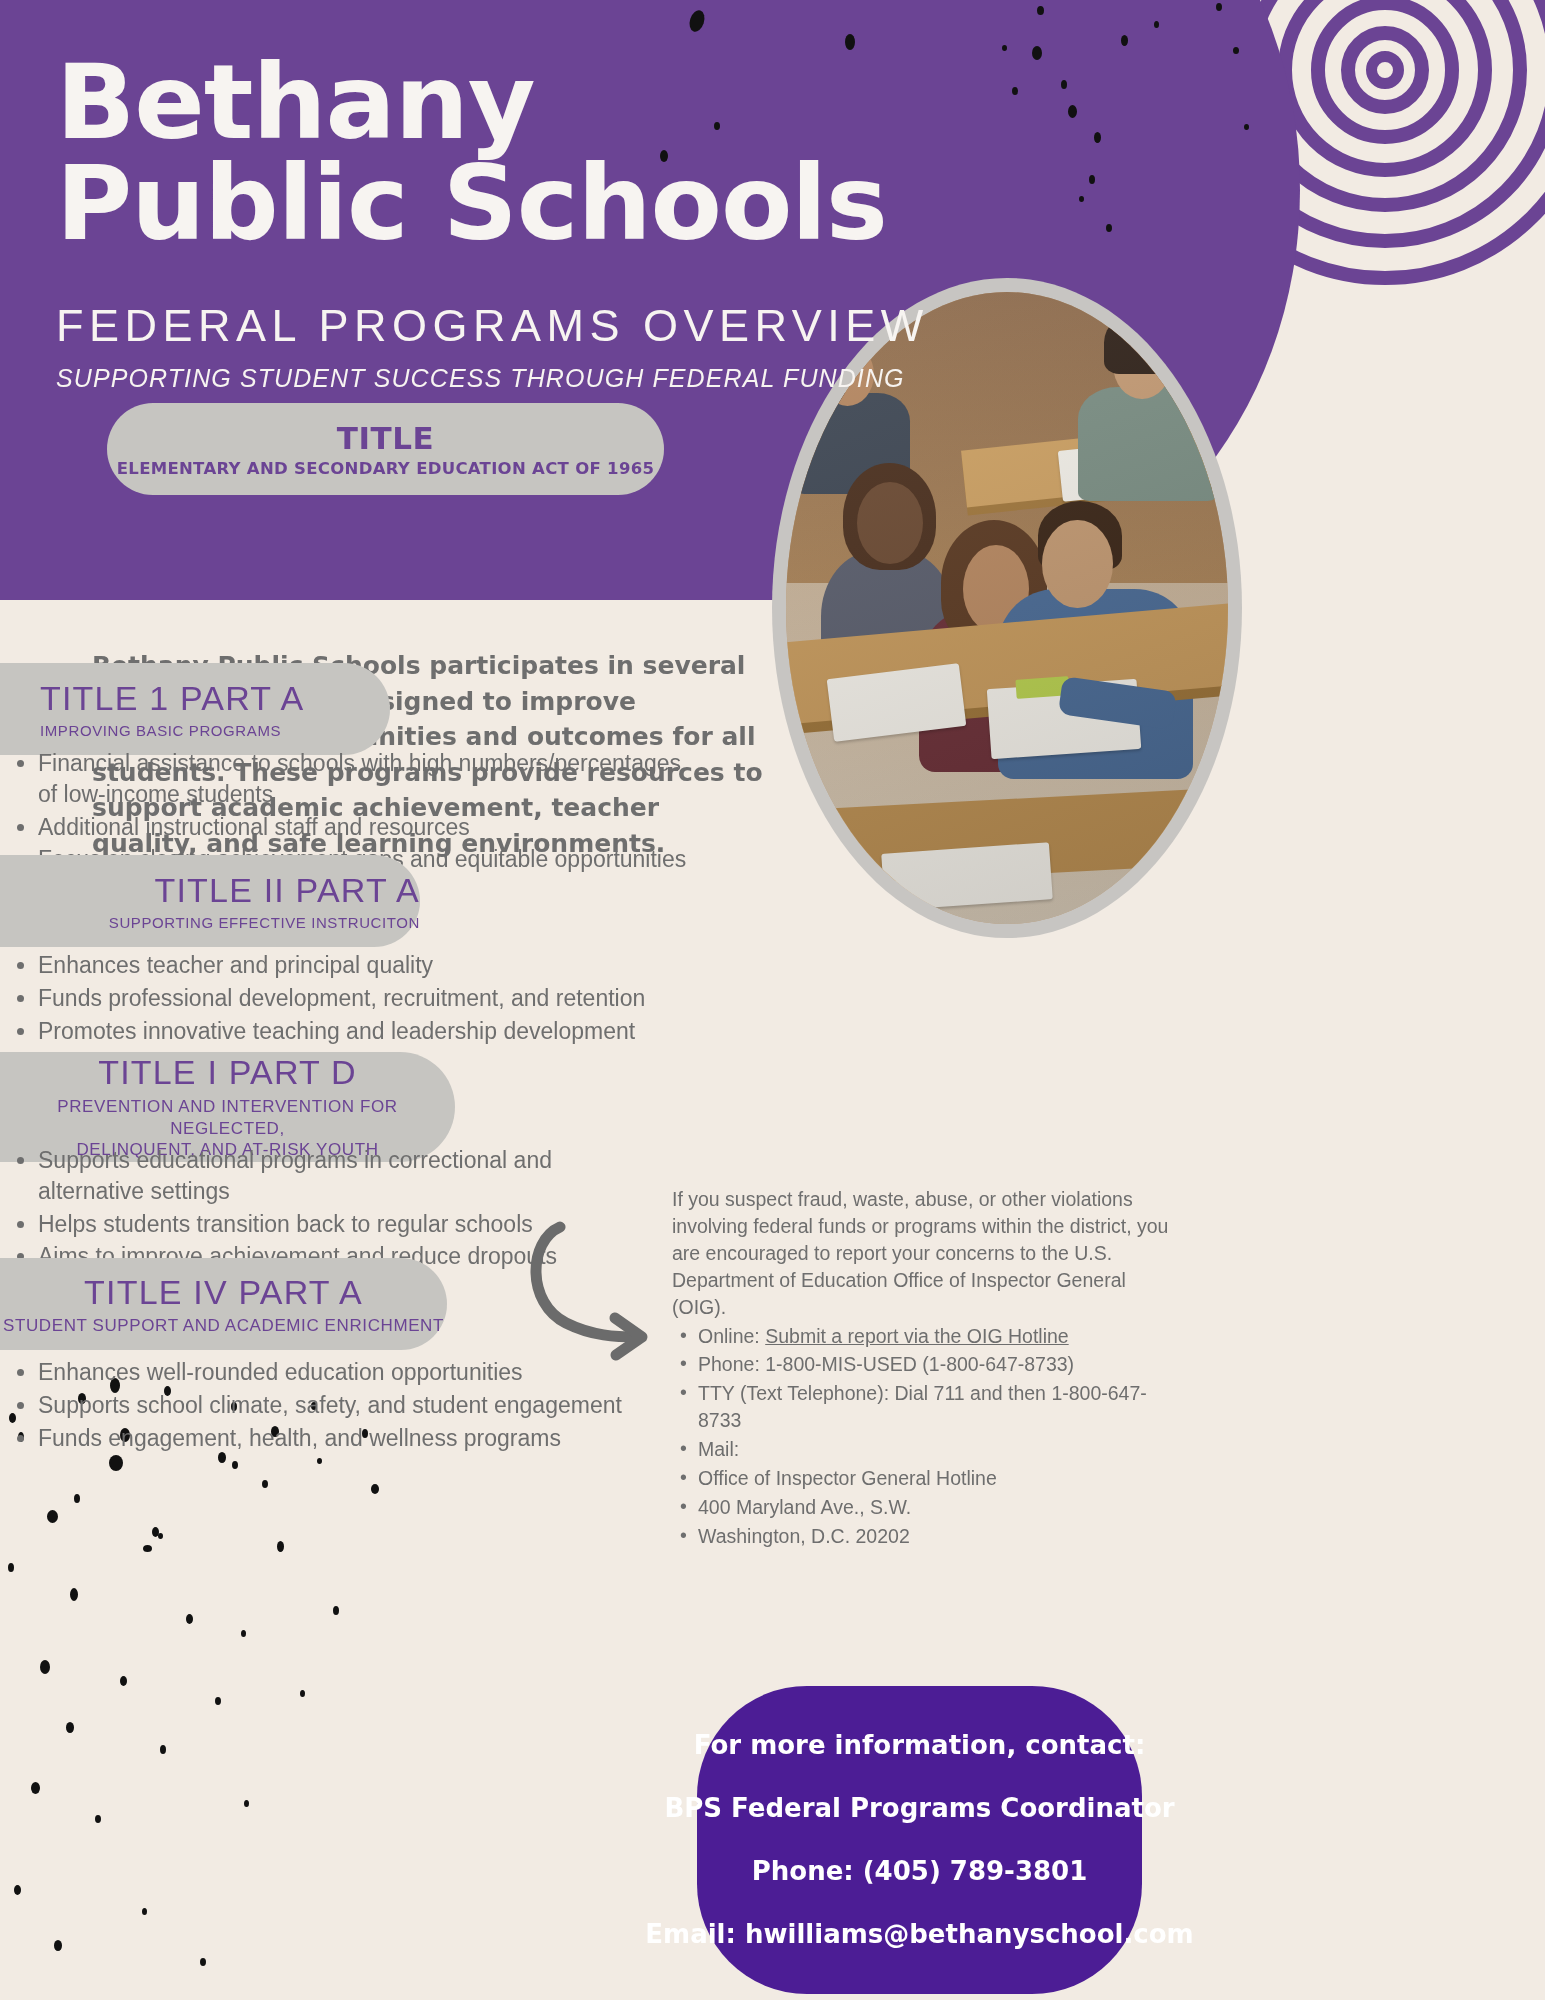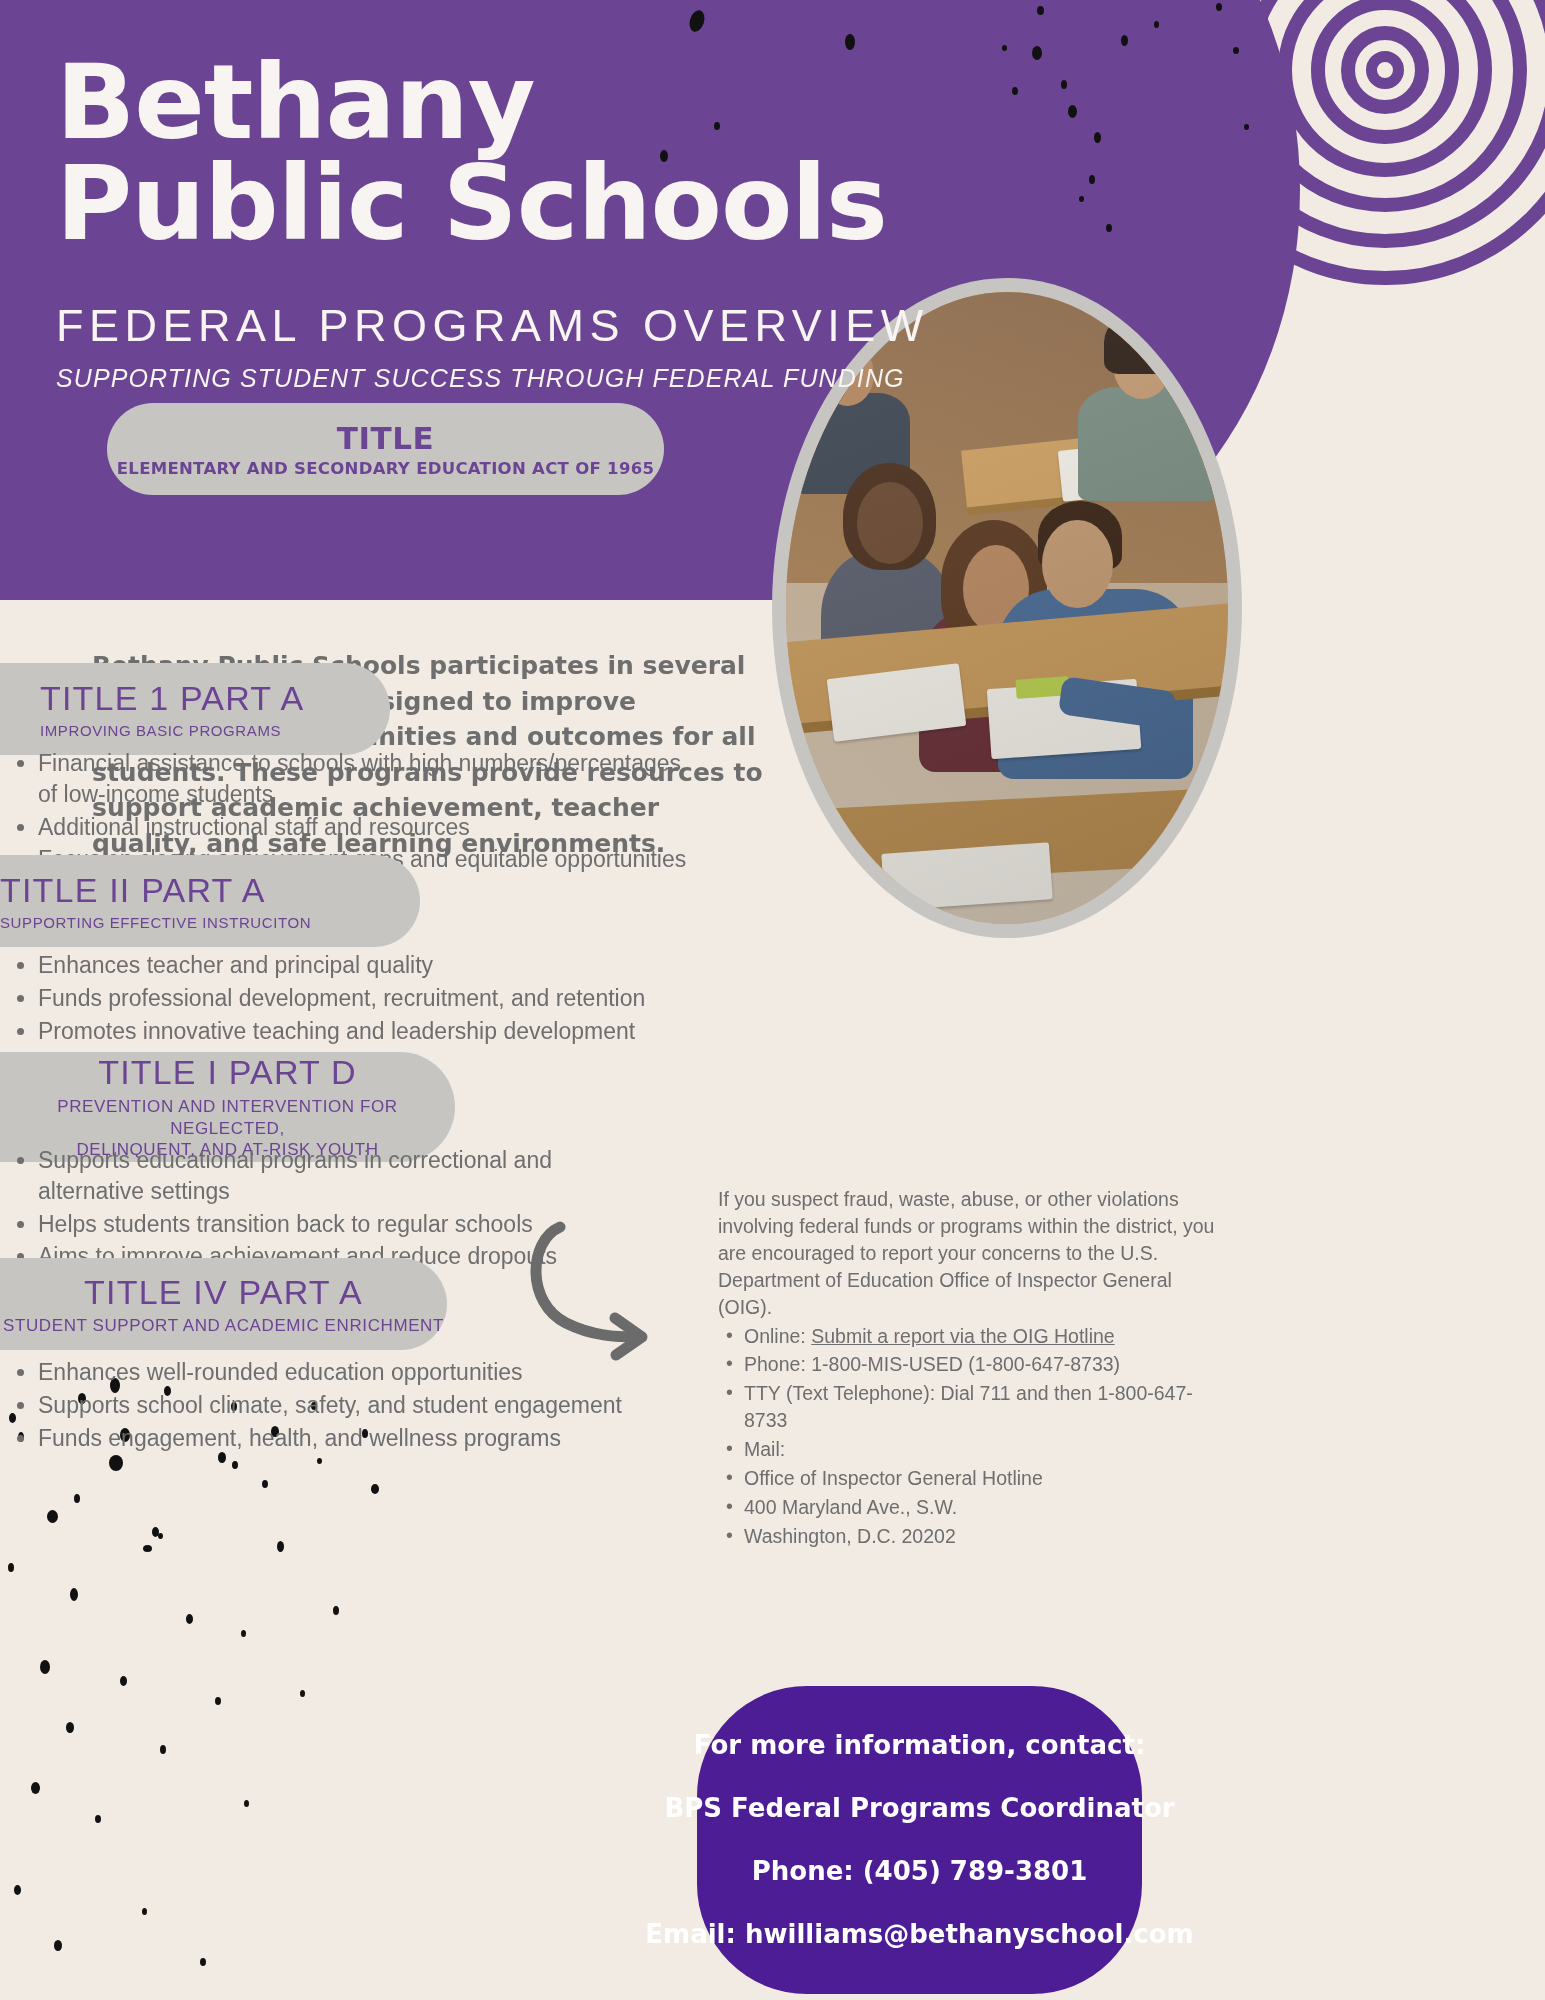"TITLE II PART A" div.prog-pill { align-items: flex-start -> flex-end }
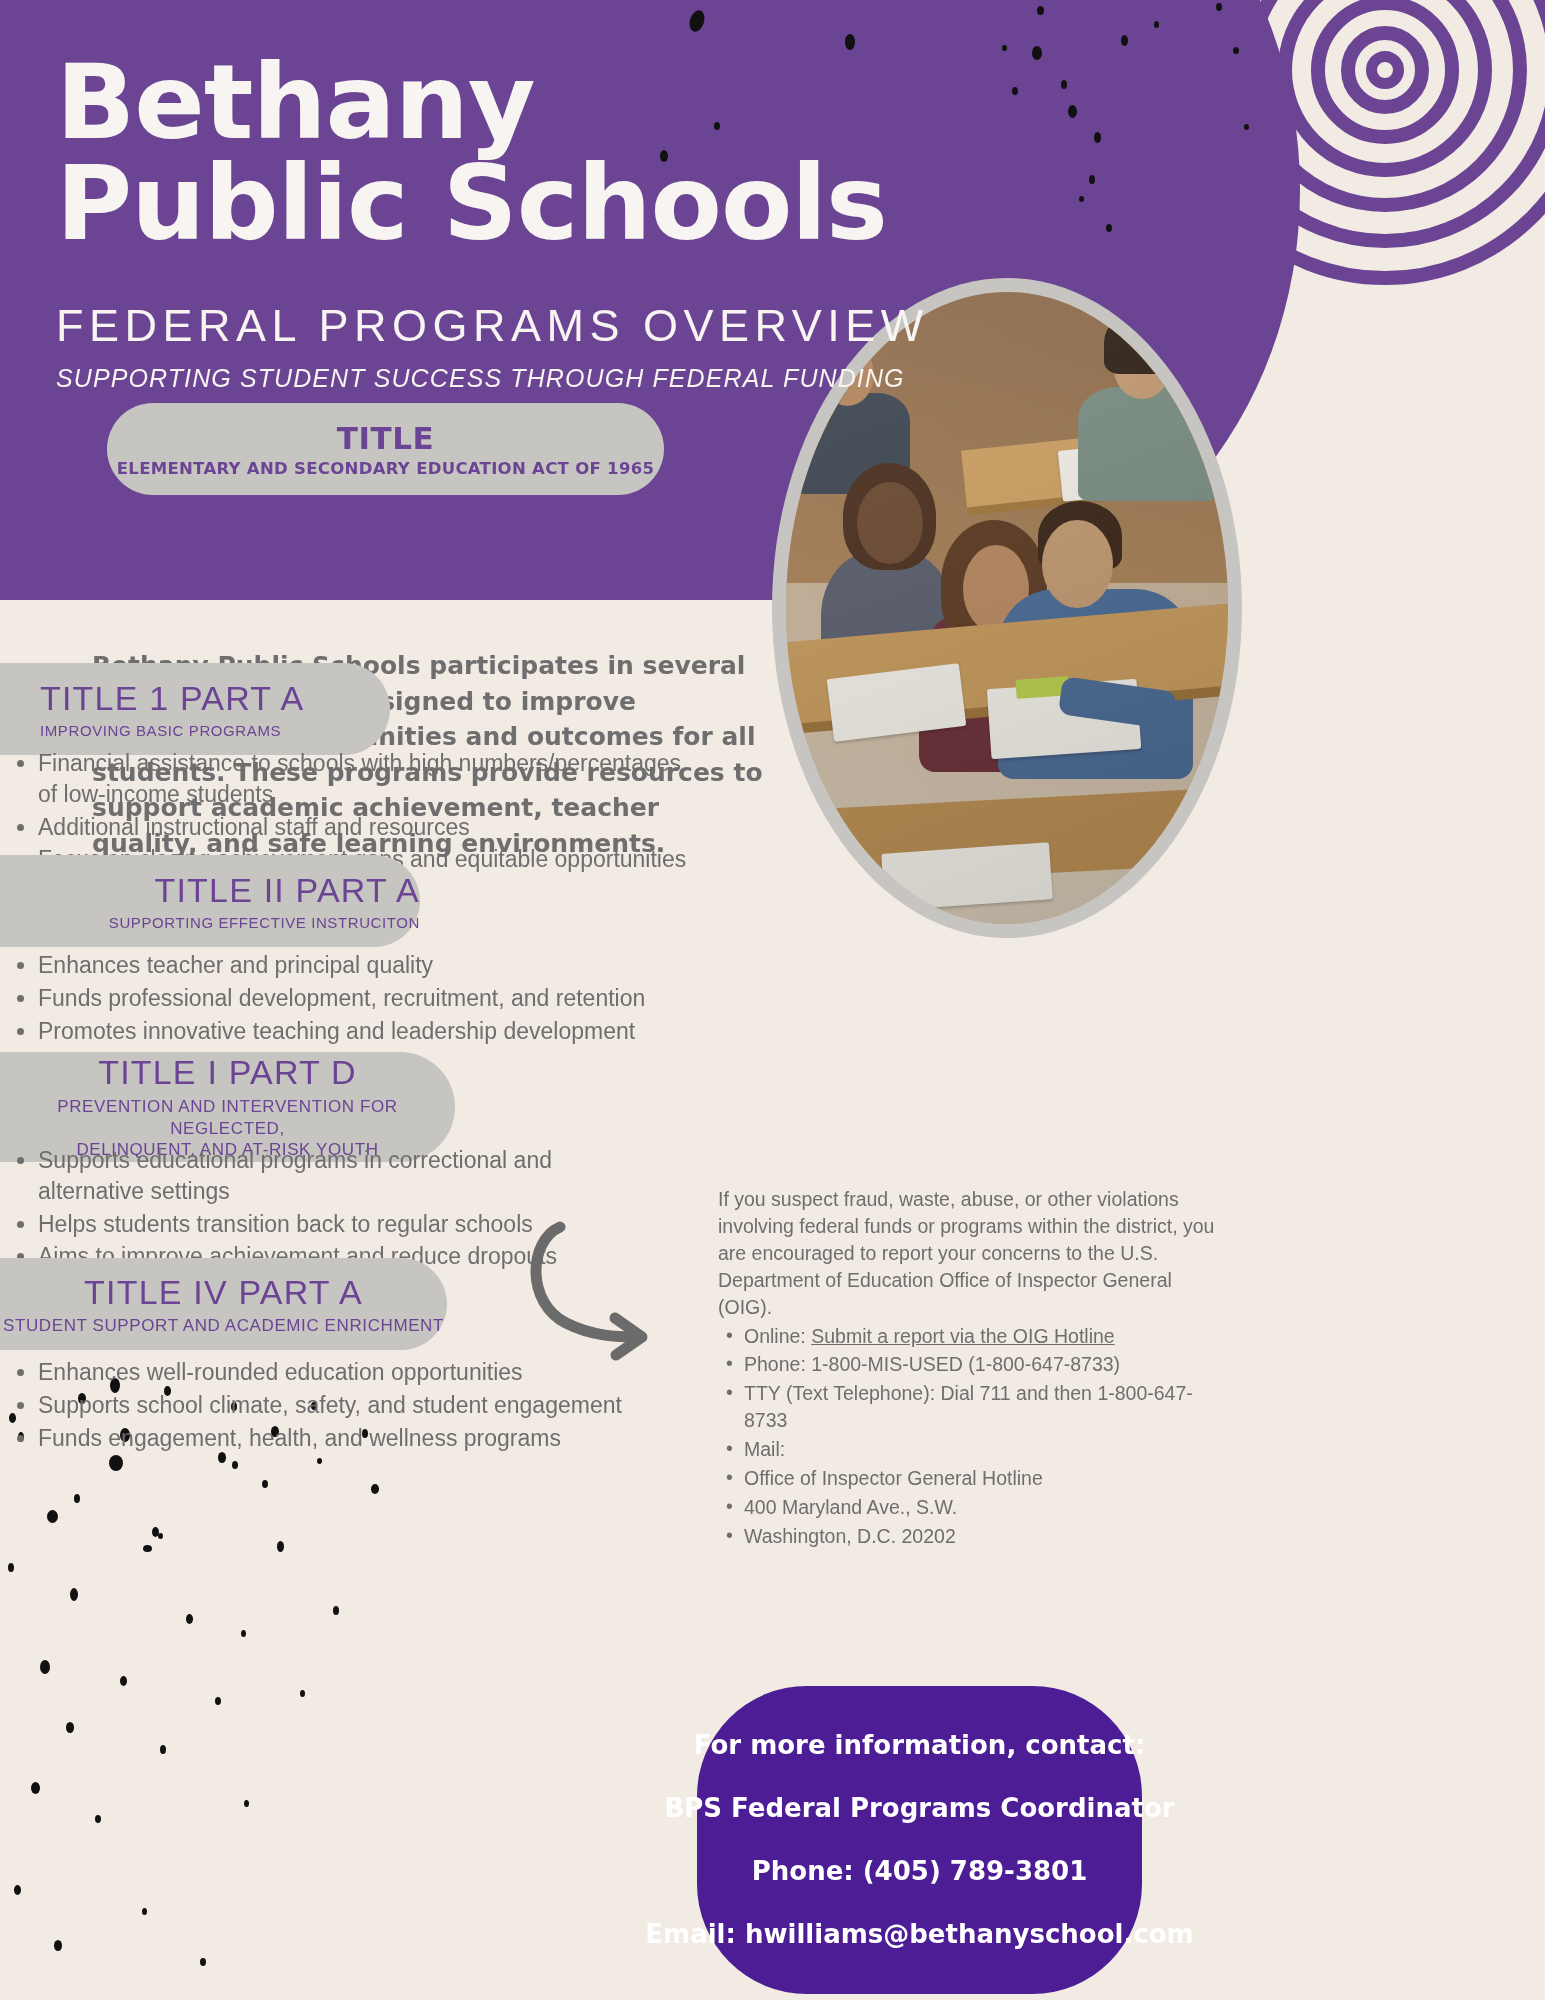"If you suspect fraud, waste," #oig { margin-left: 46px -> none }
